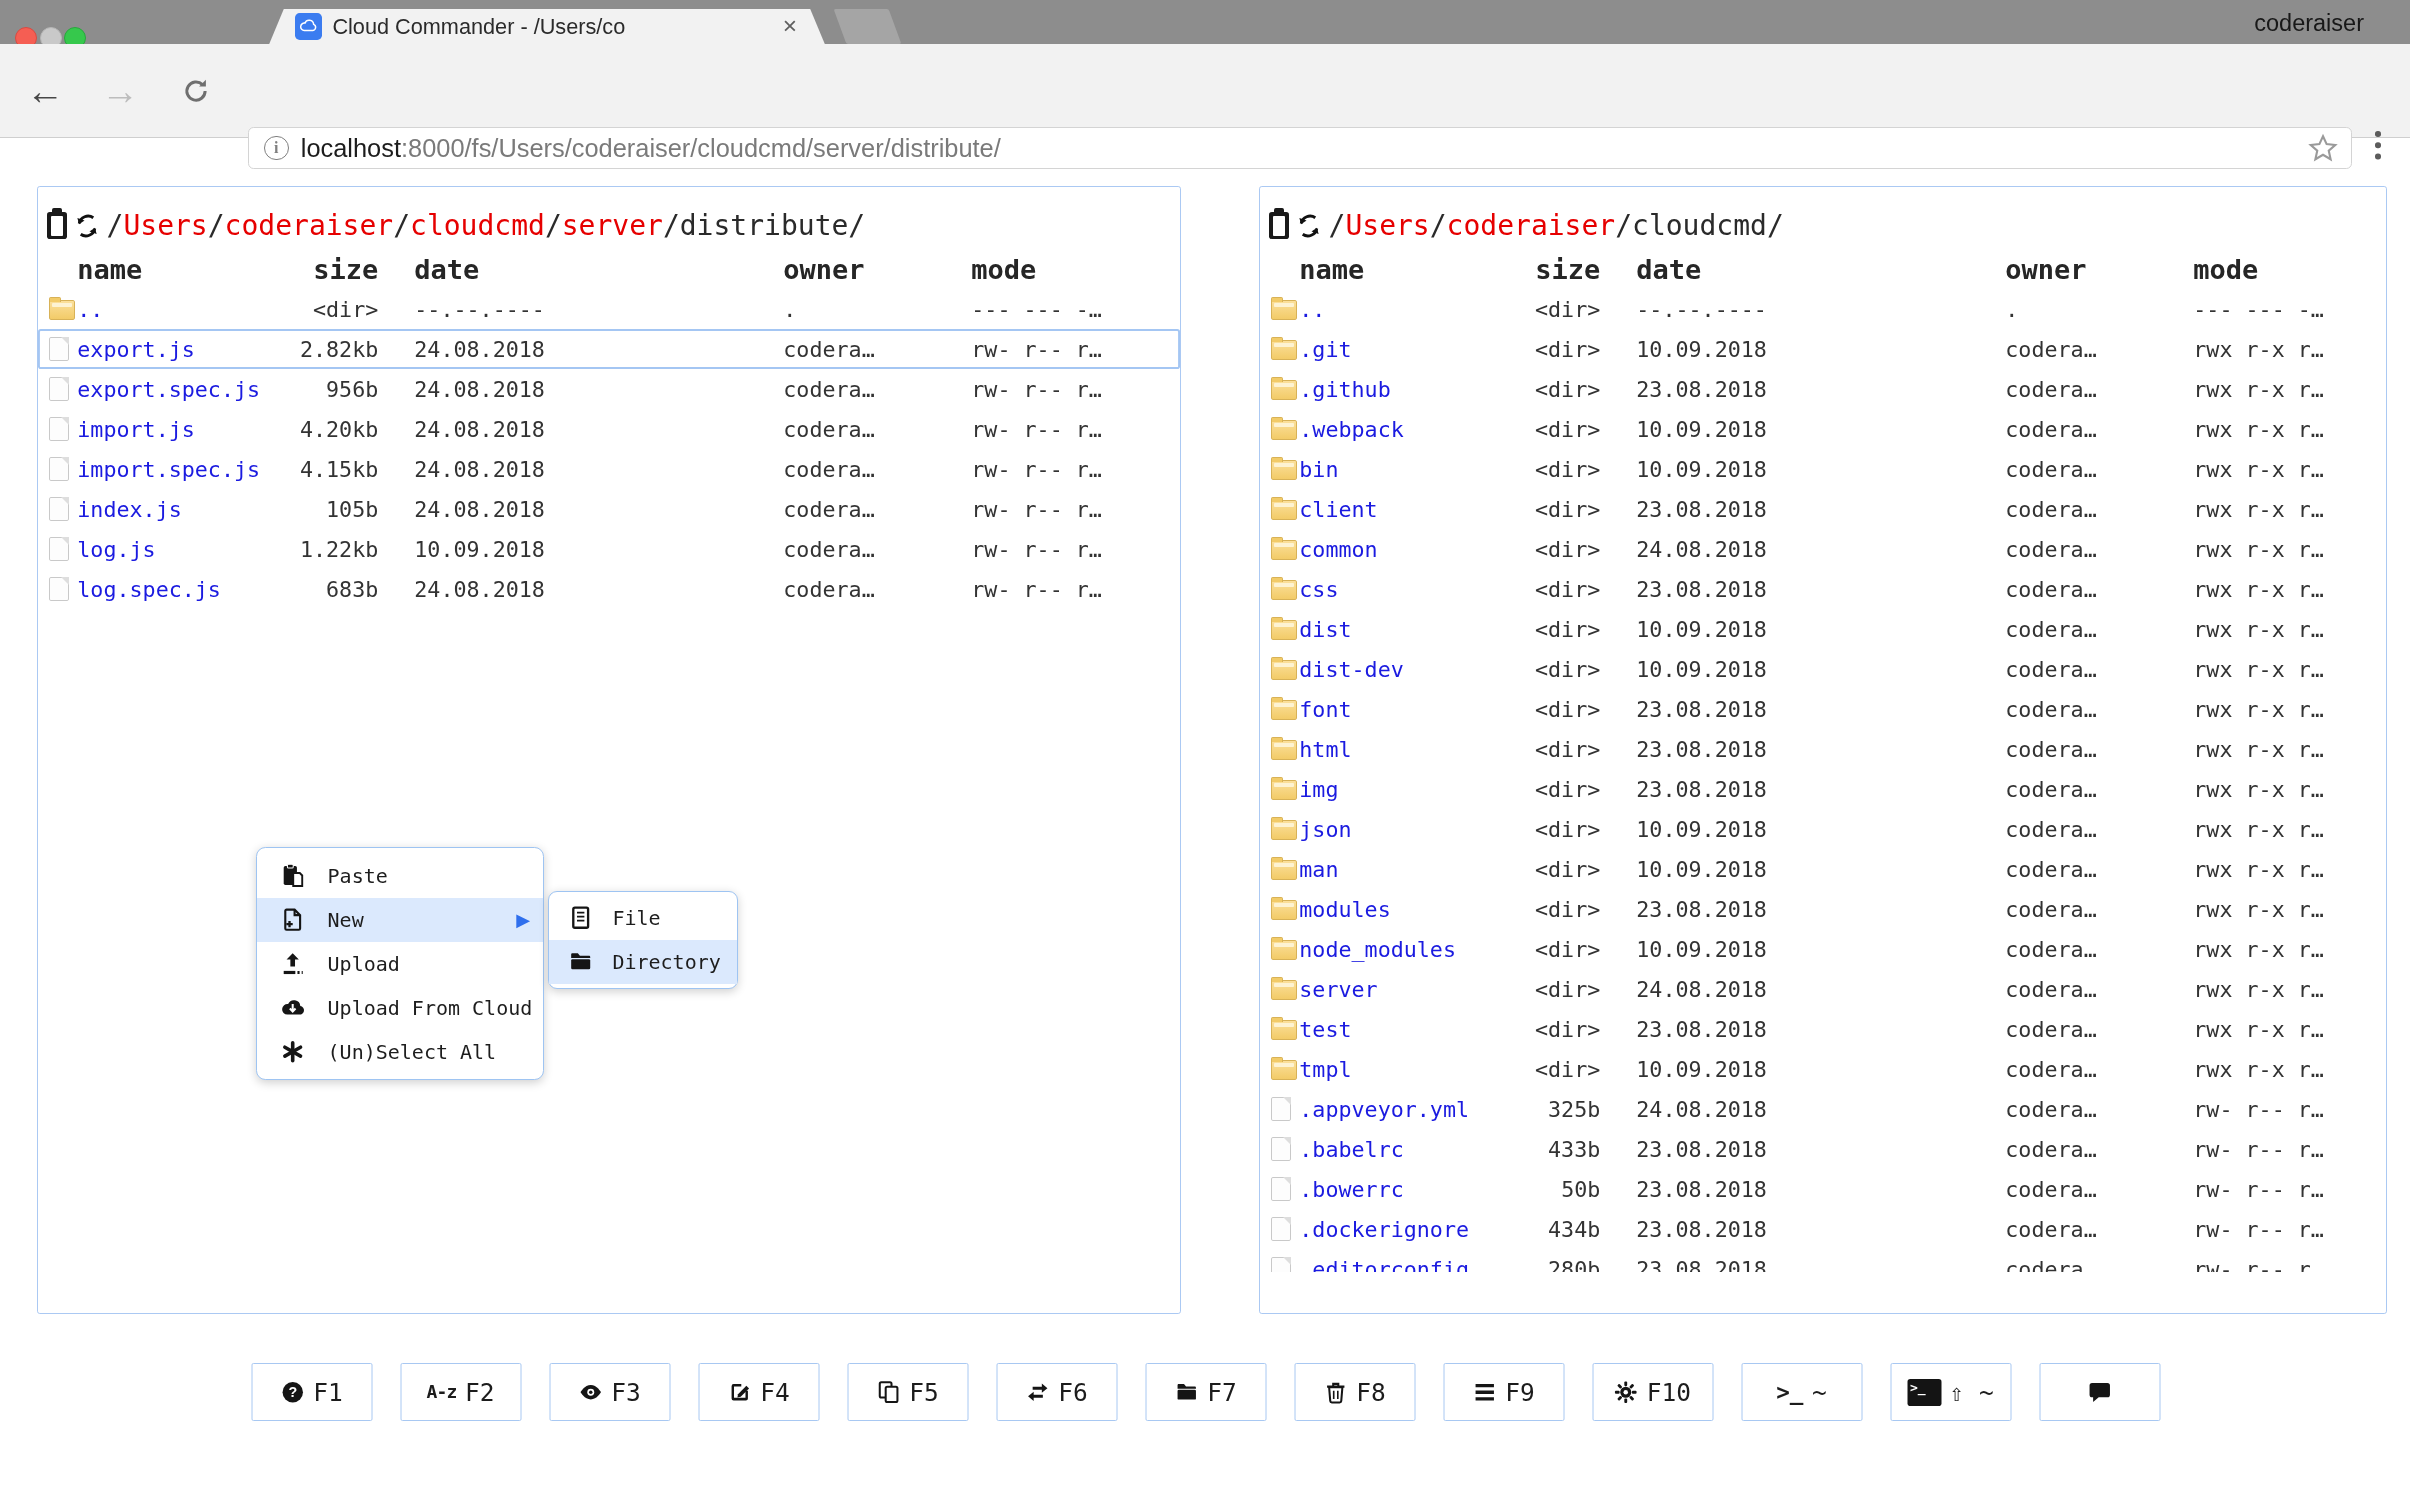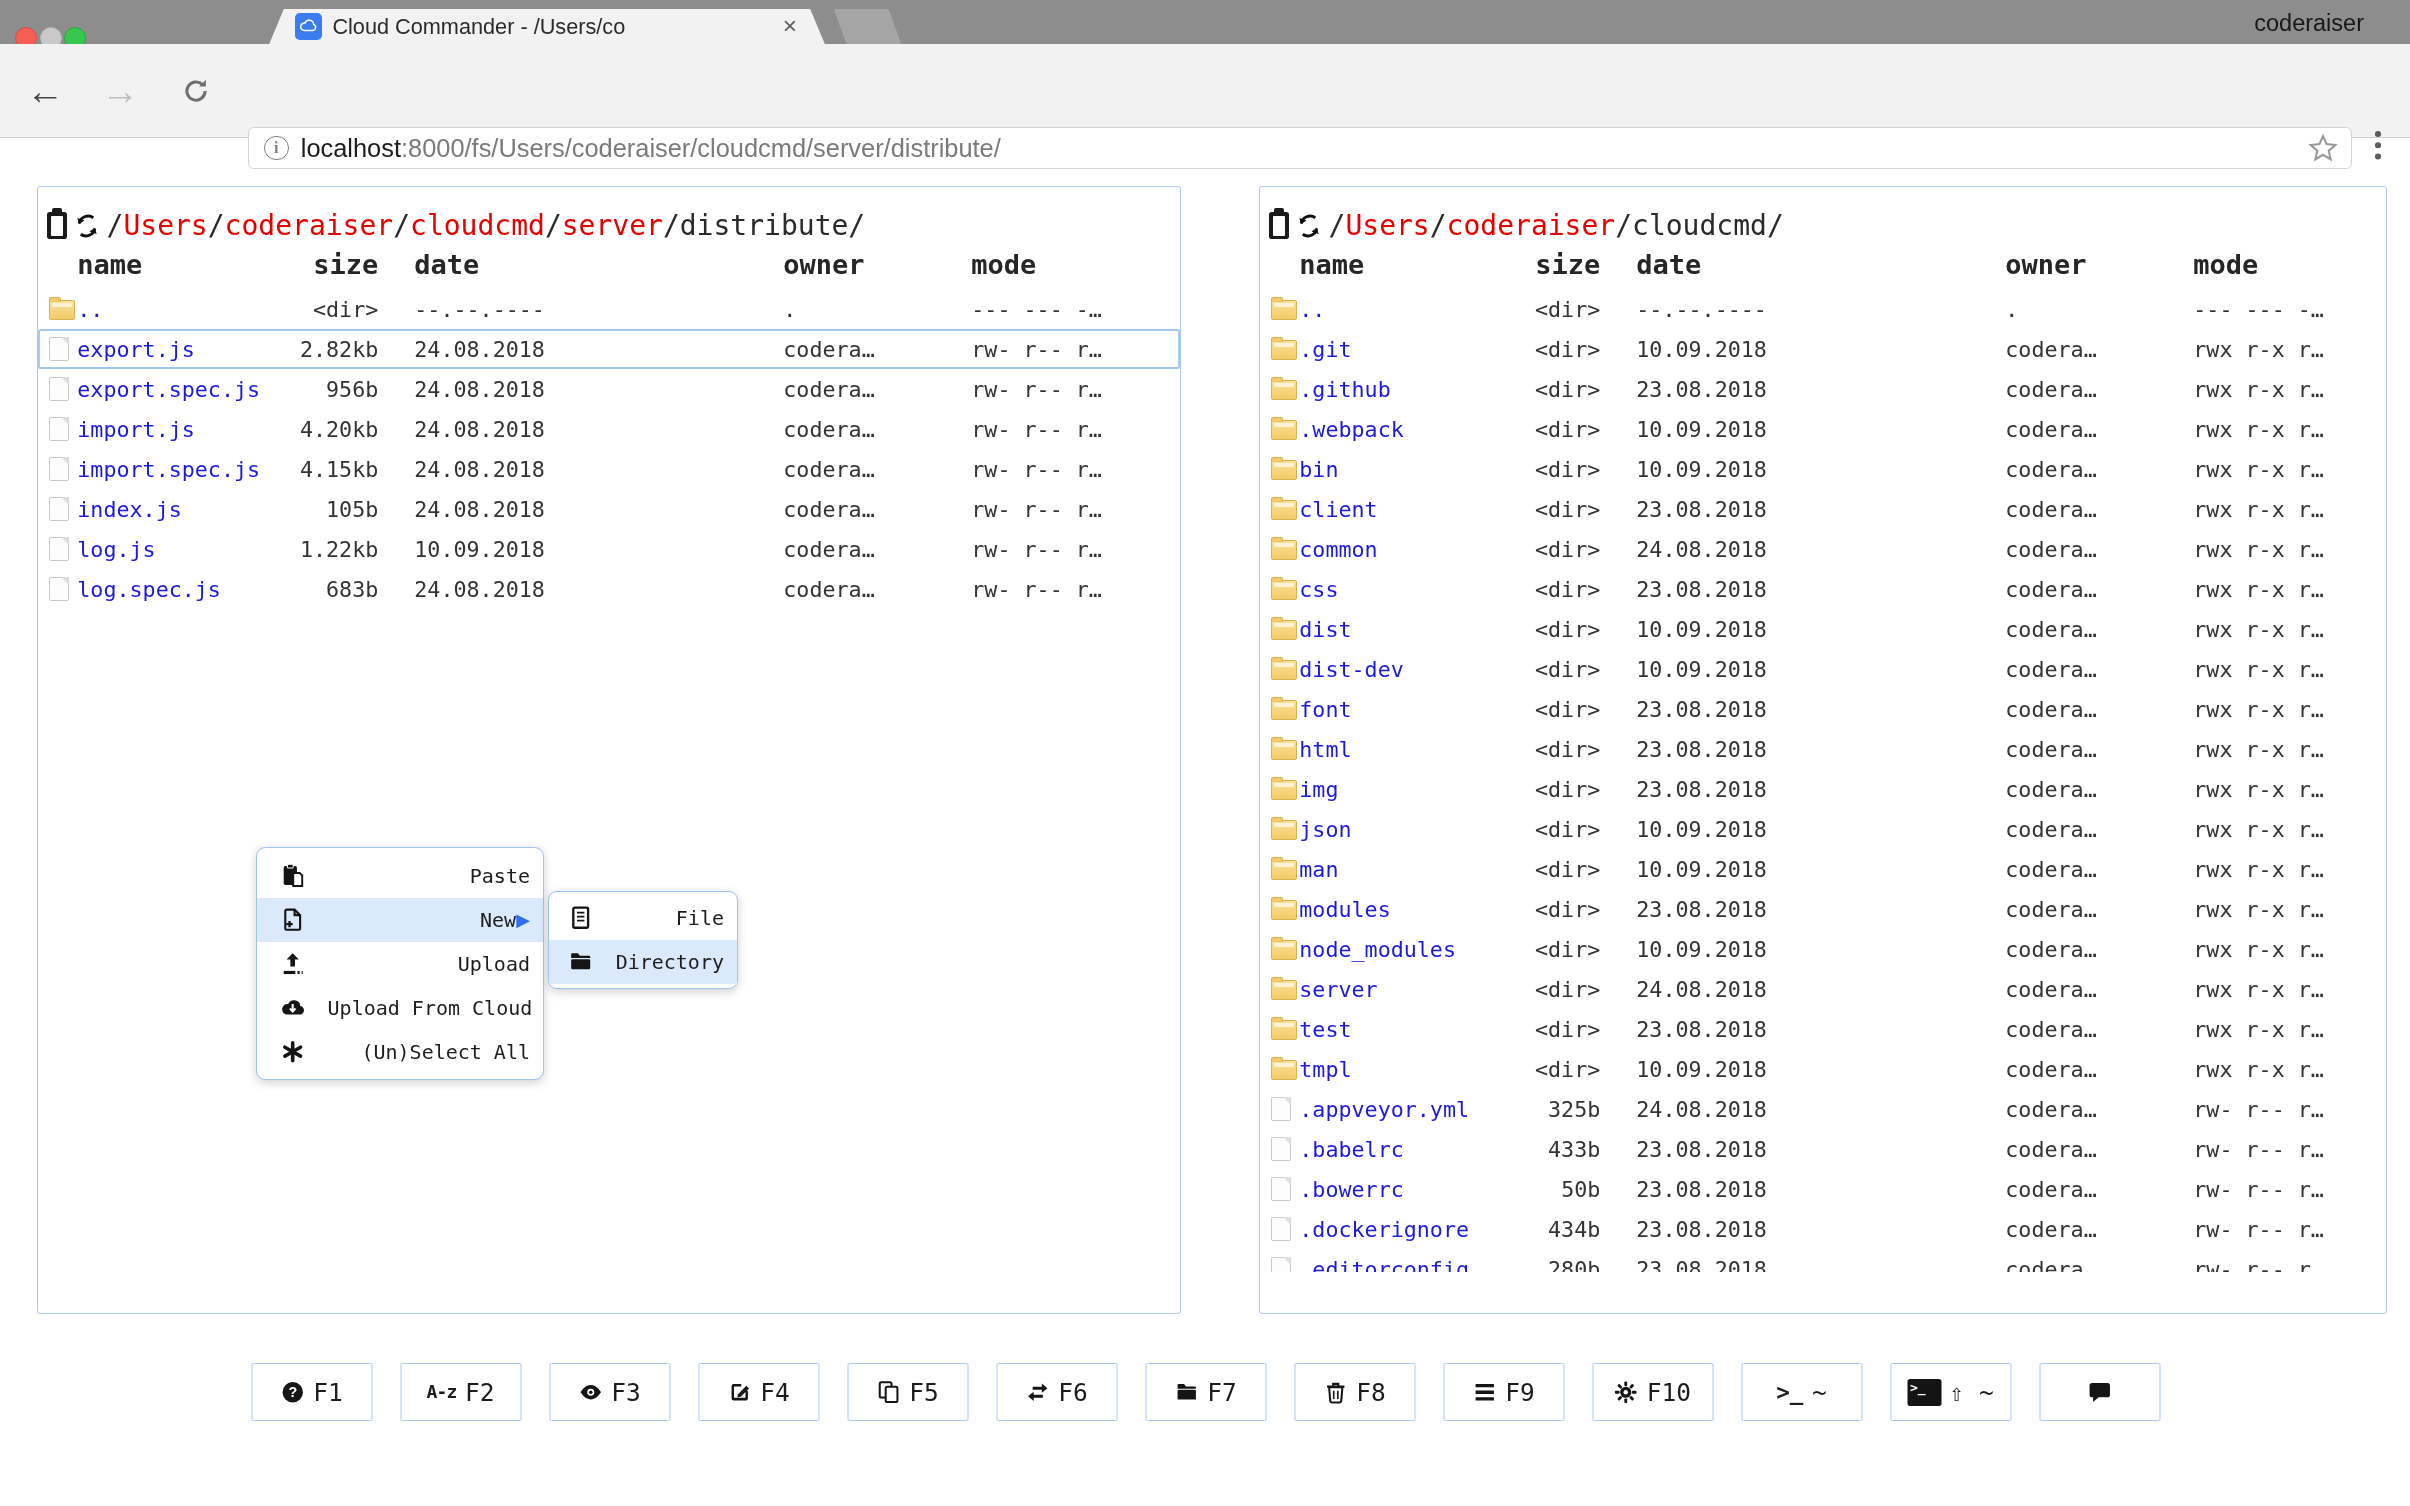"name" .hdr-row { align-items: flex-start -> center }
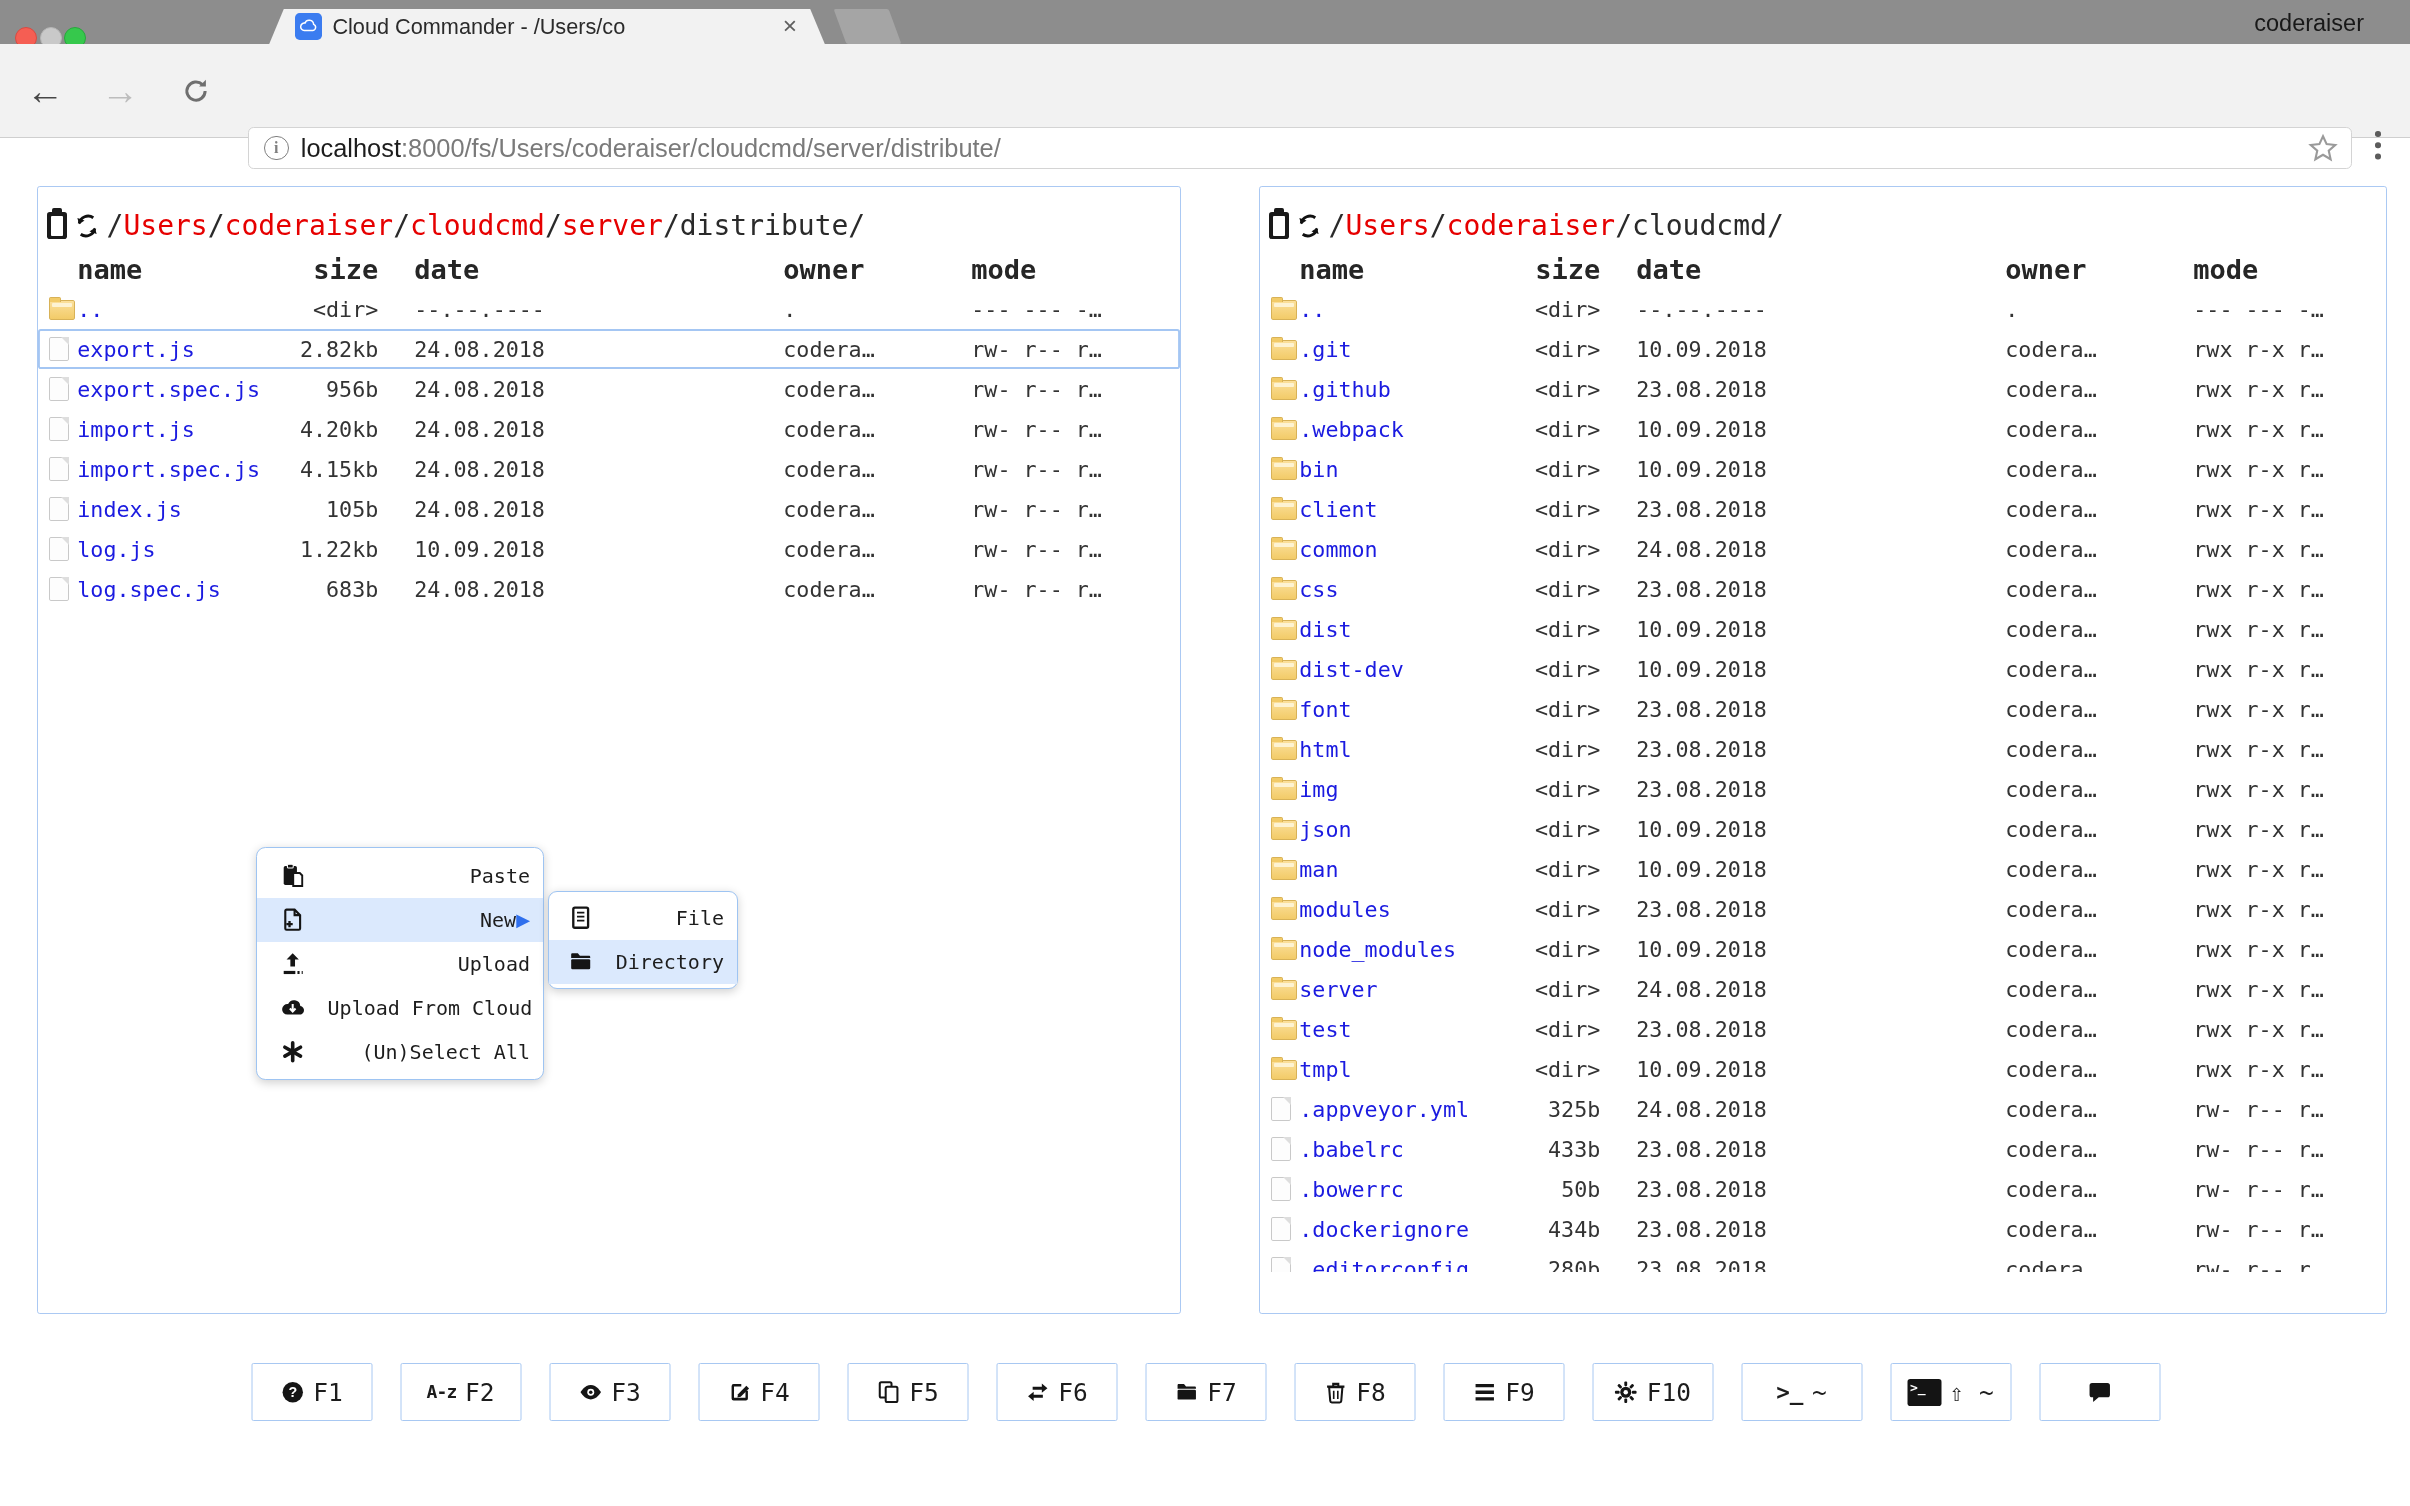"Paste" .mi-label { text-align: right -> none }
